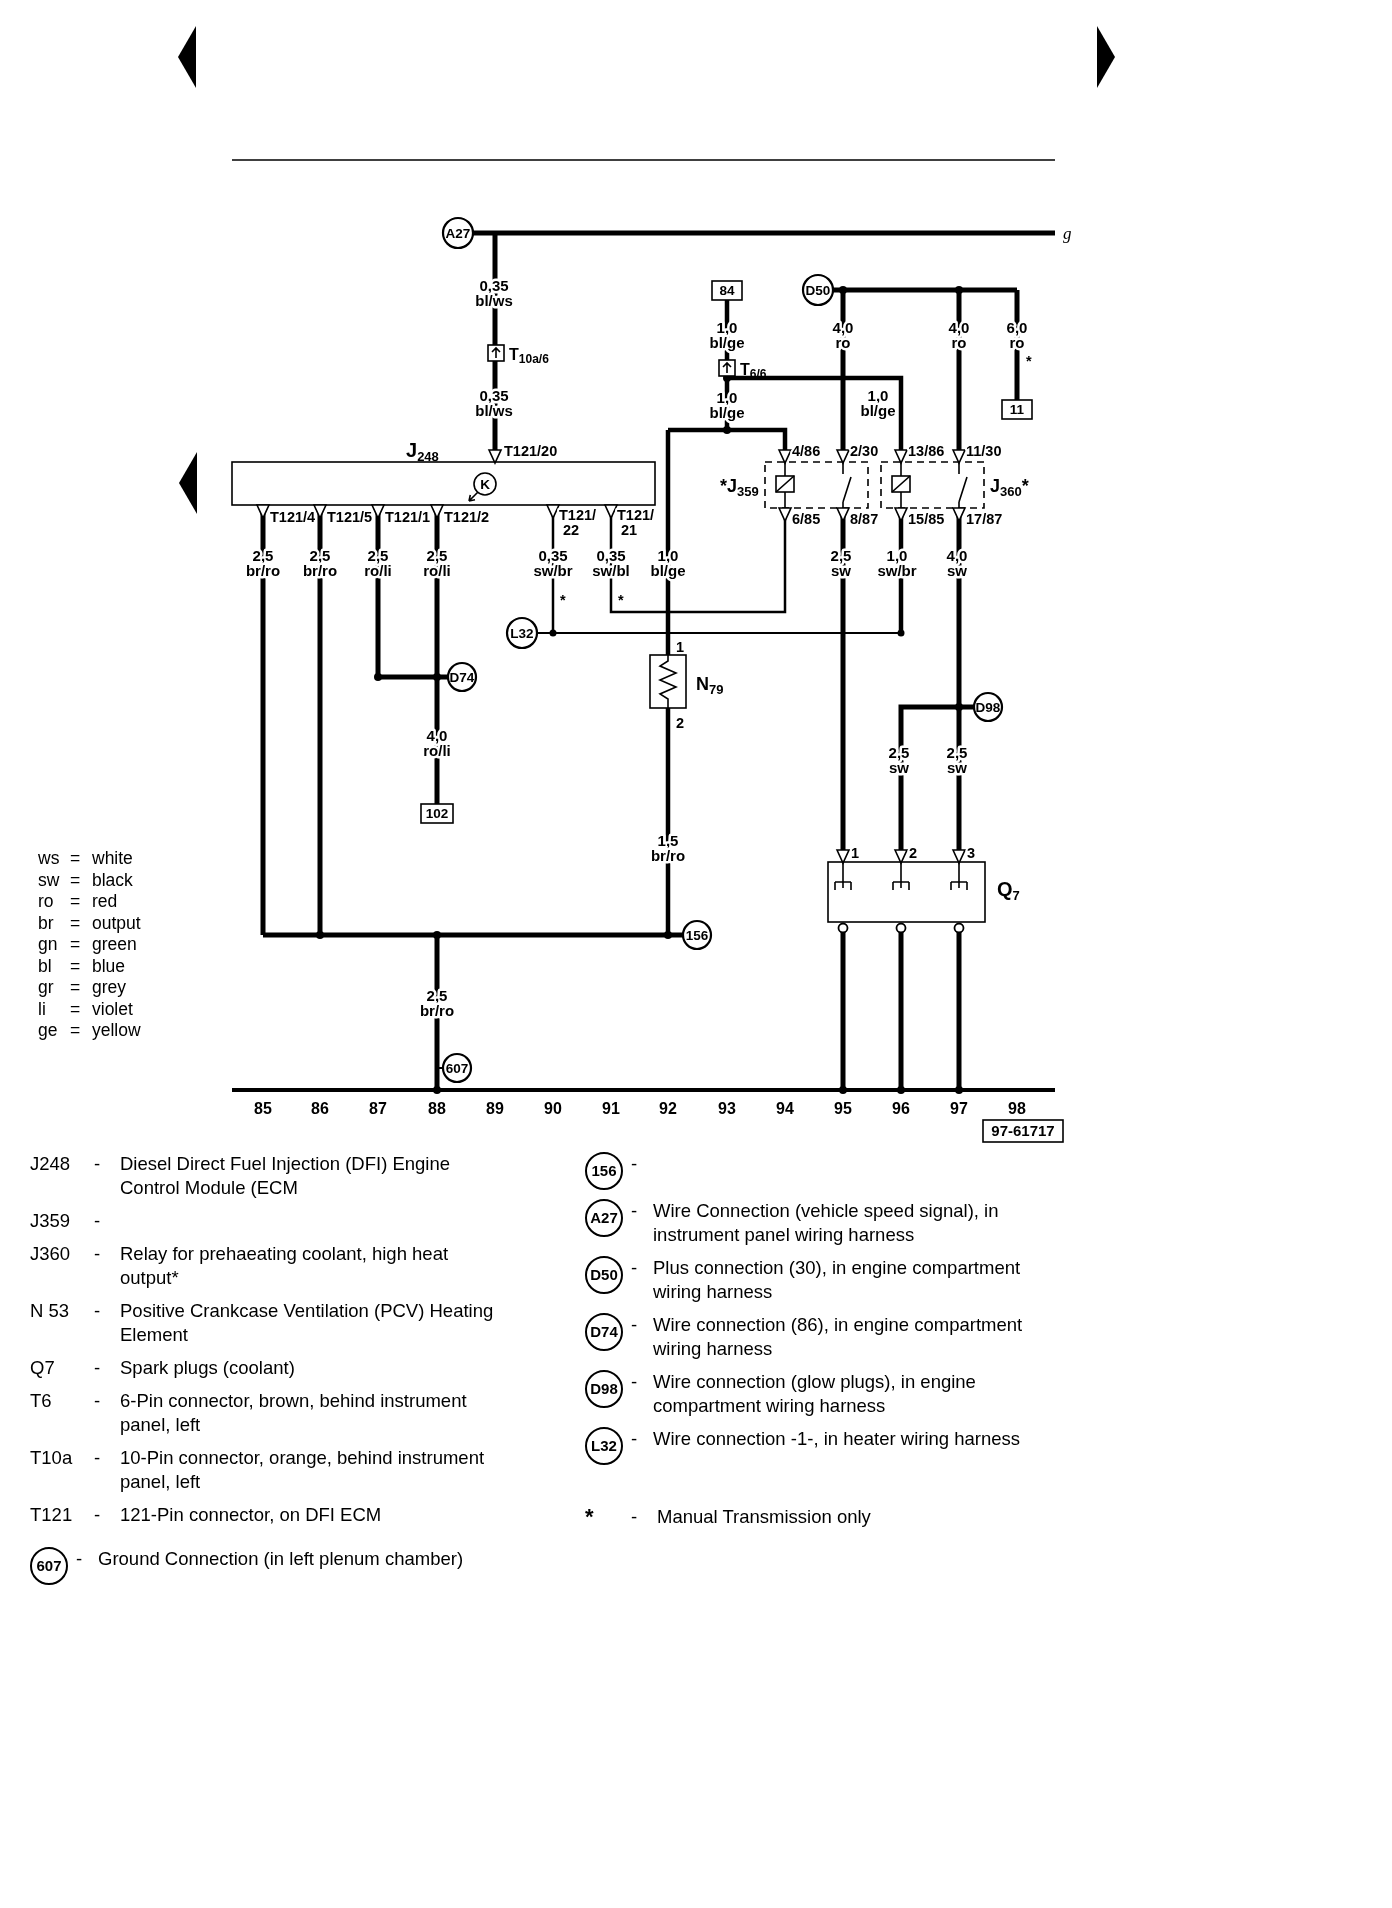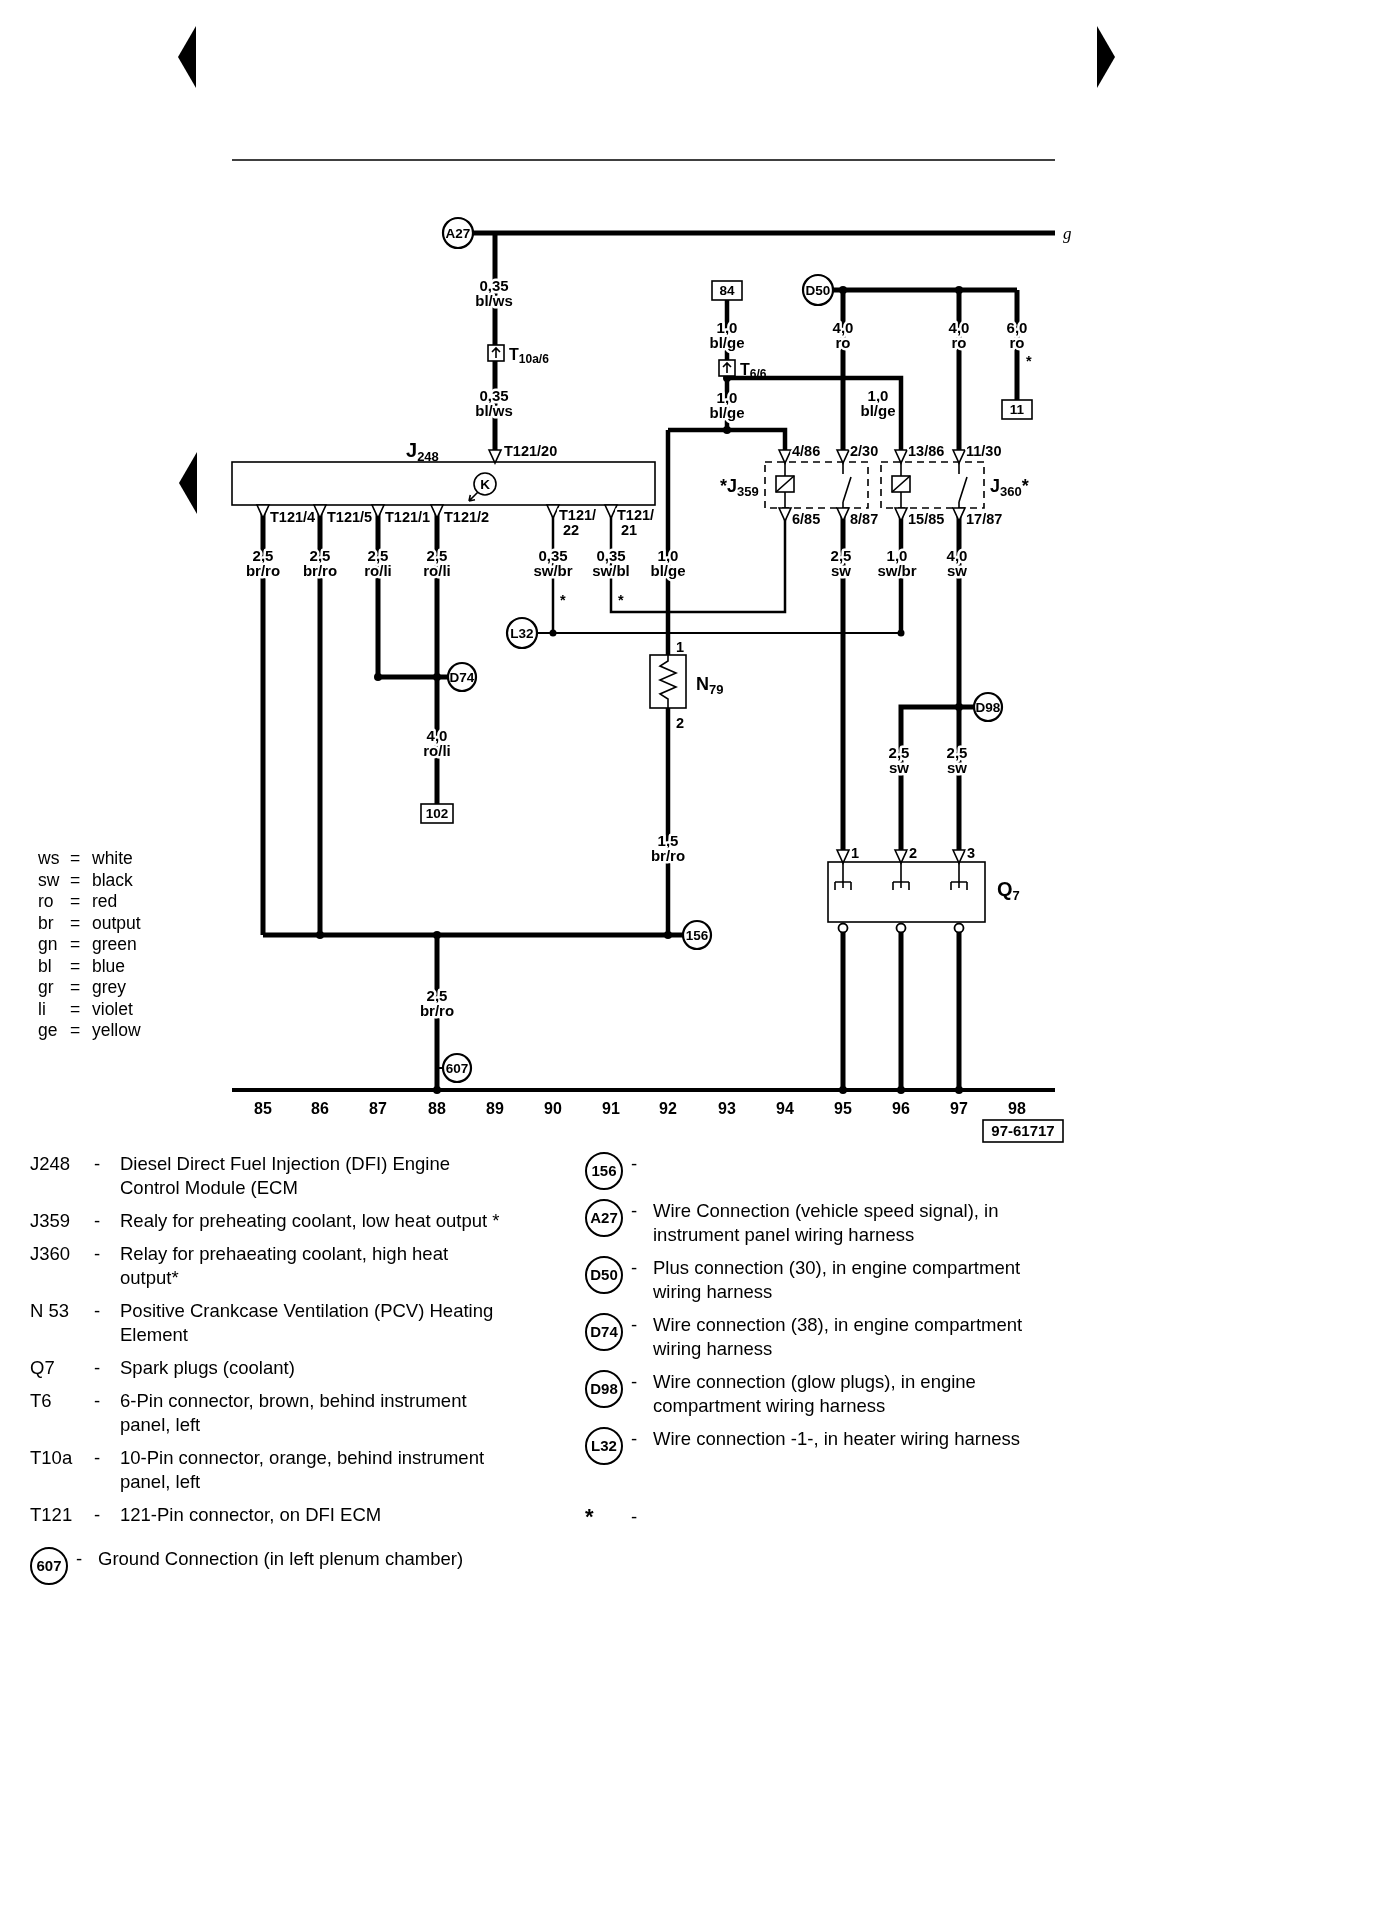"Realy for preheating coolant, low" span.lg-text { html: <span>Realy for preheating coolant, low heat output *</span> -> none }
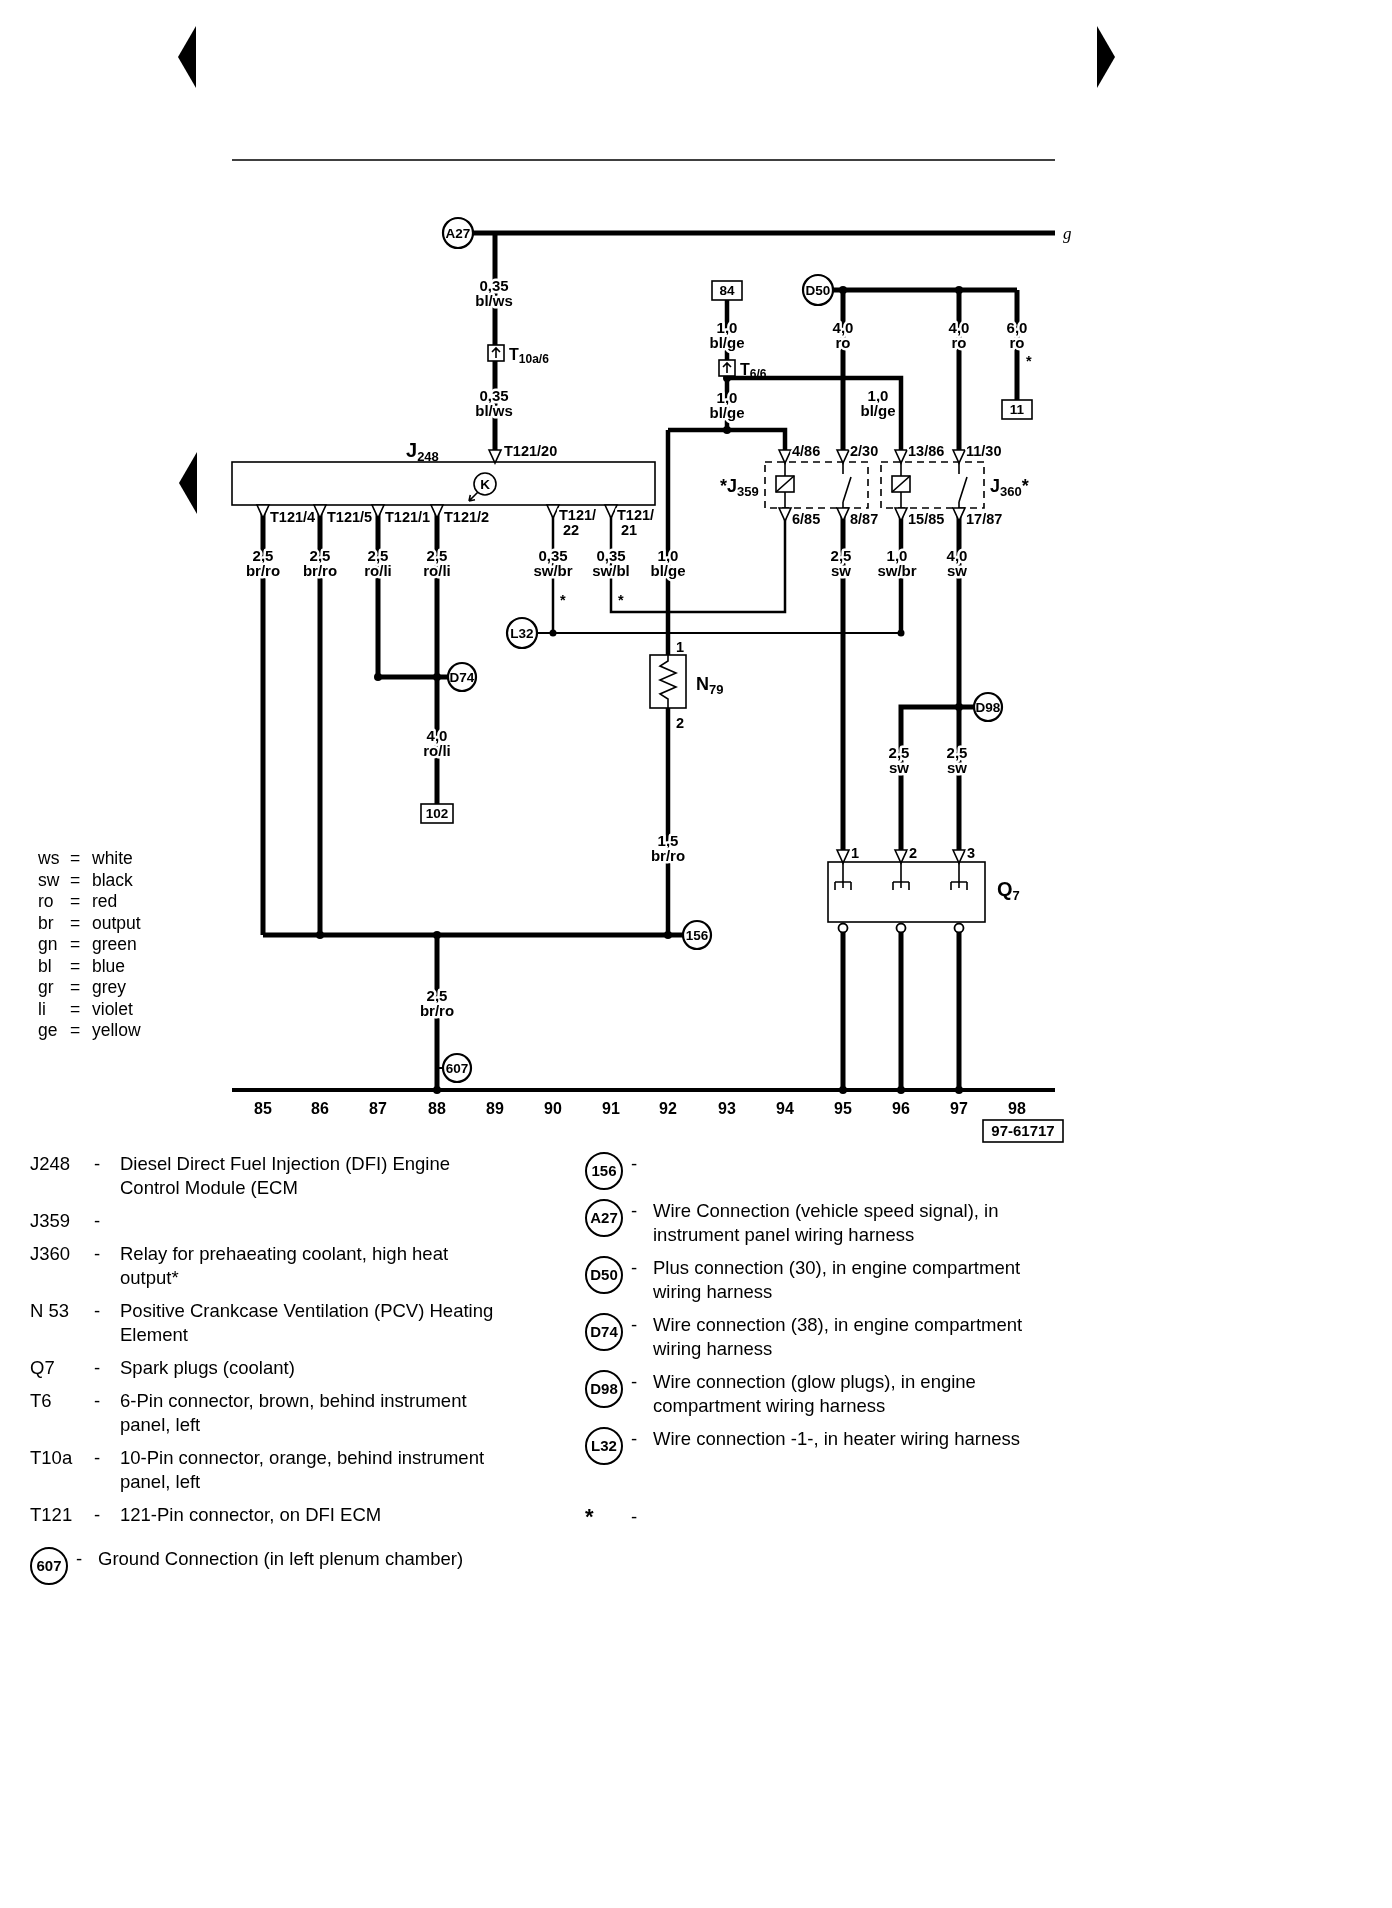"Wire connection (38), in engine" span.lg-text { text: 38 -> 86 }
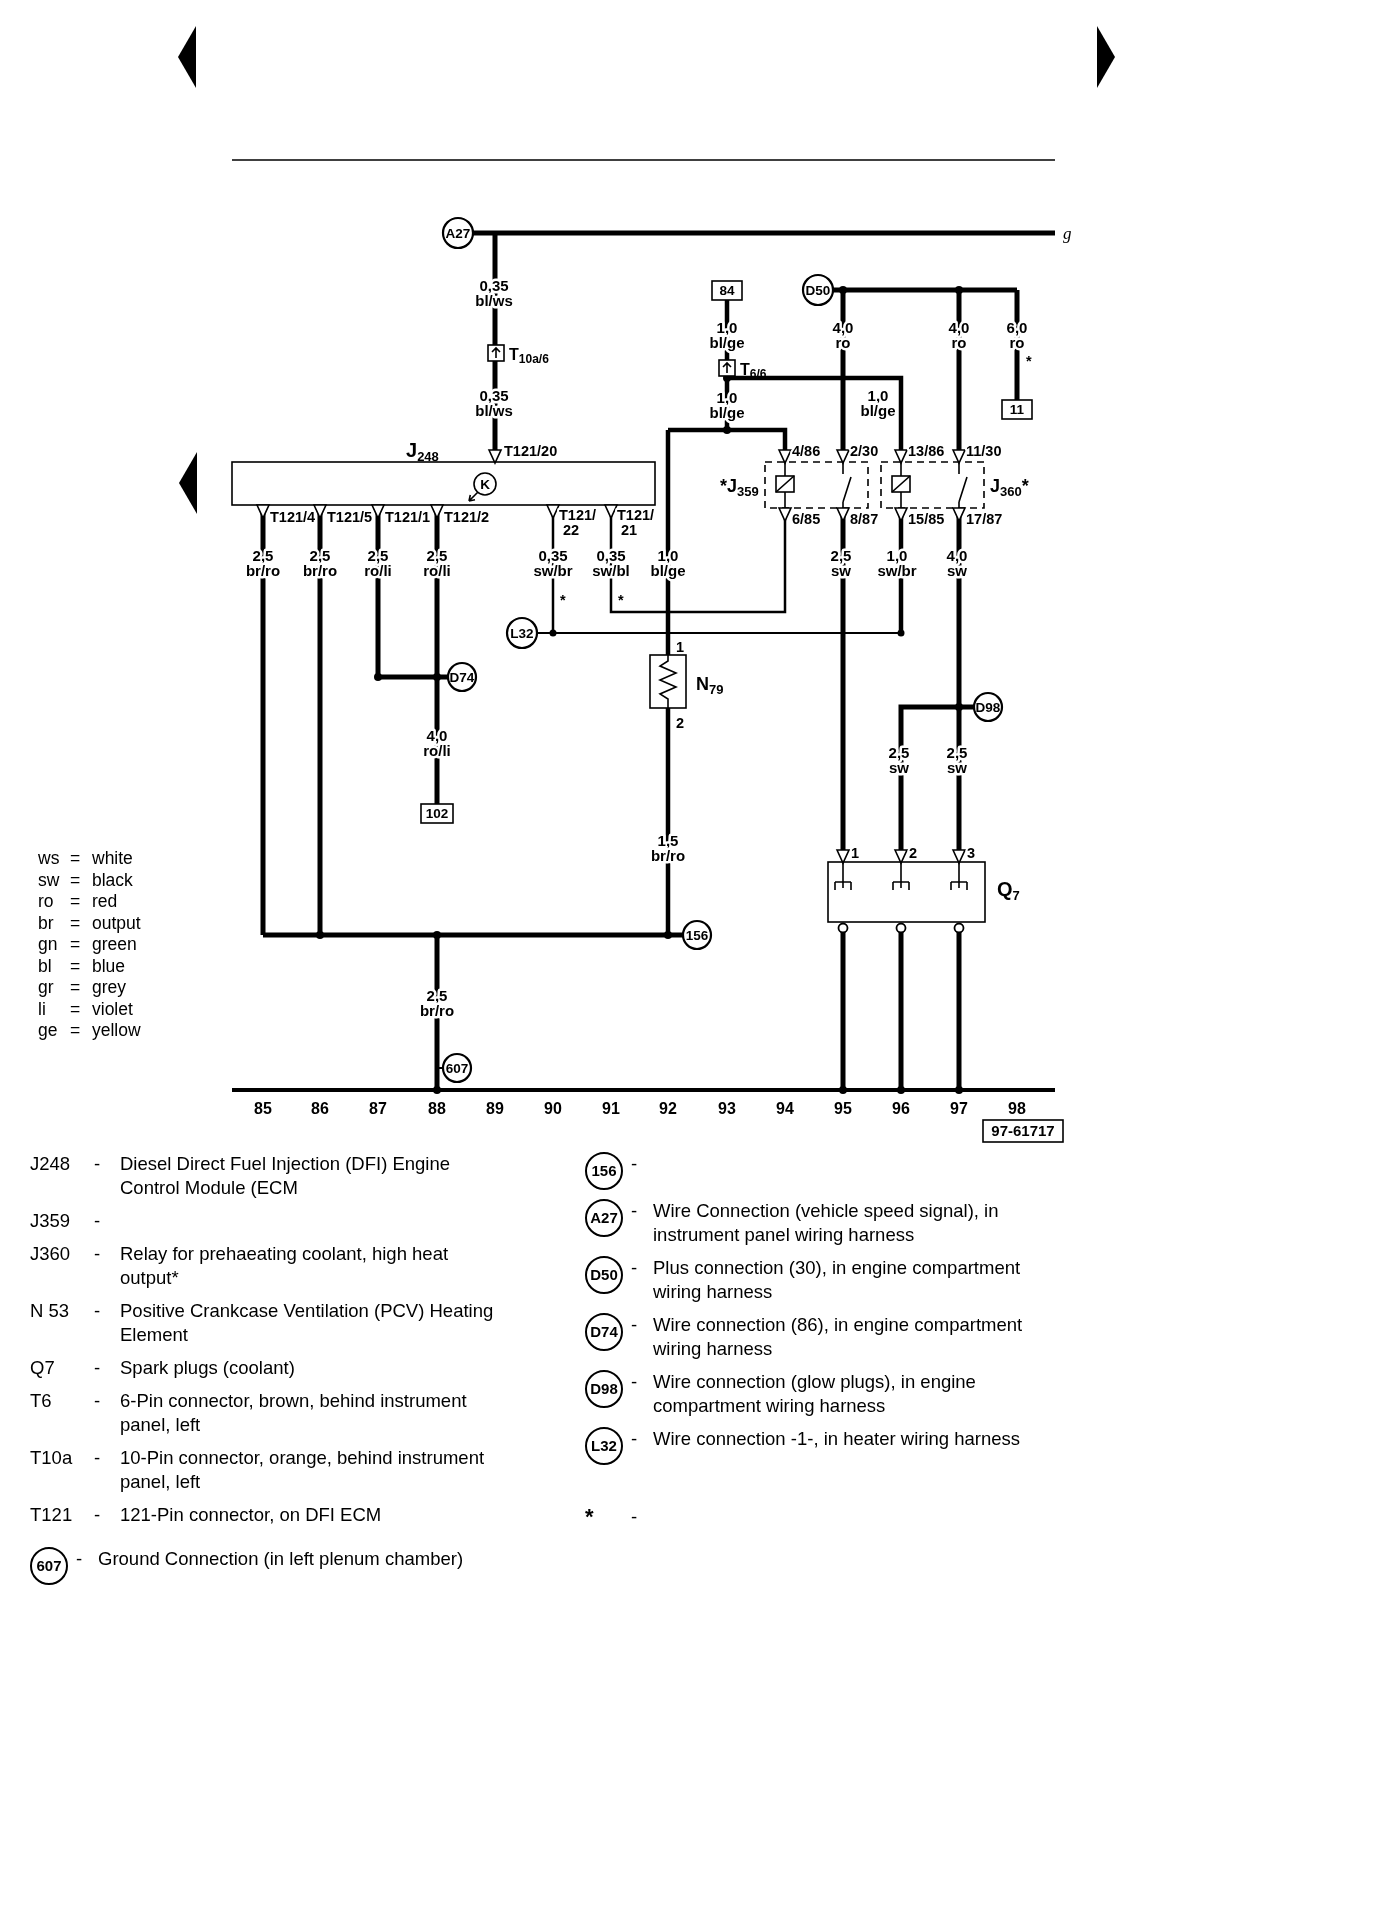"Manual Transmission only" span.lg-text { html: none -> <span>Manual Transmission only</span> }
